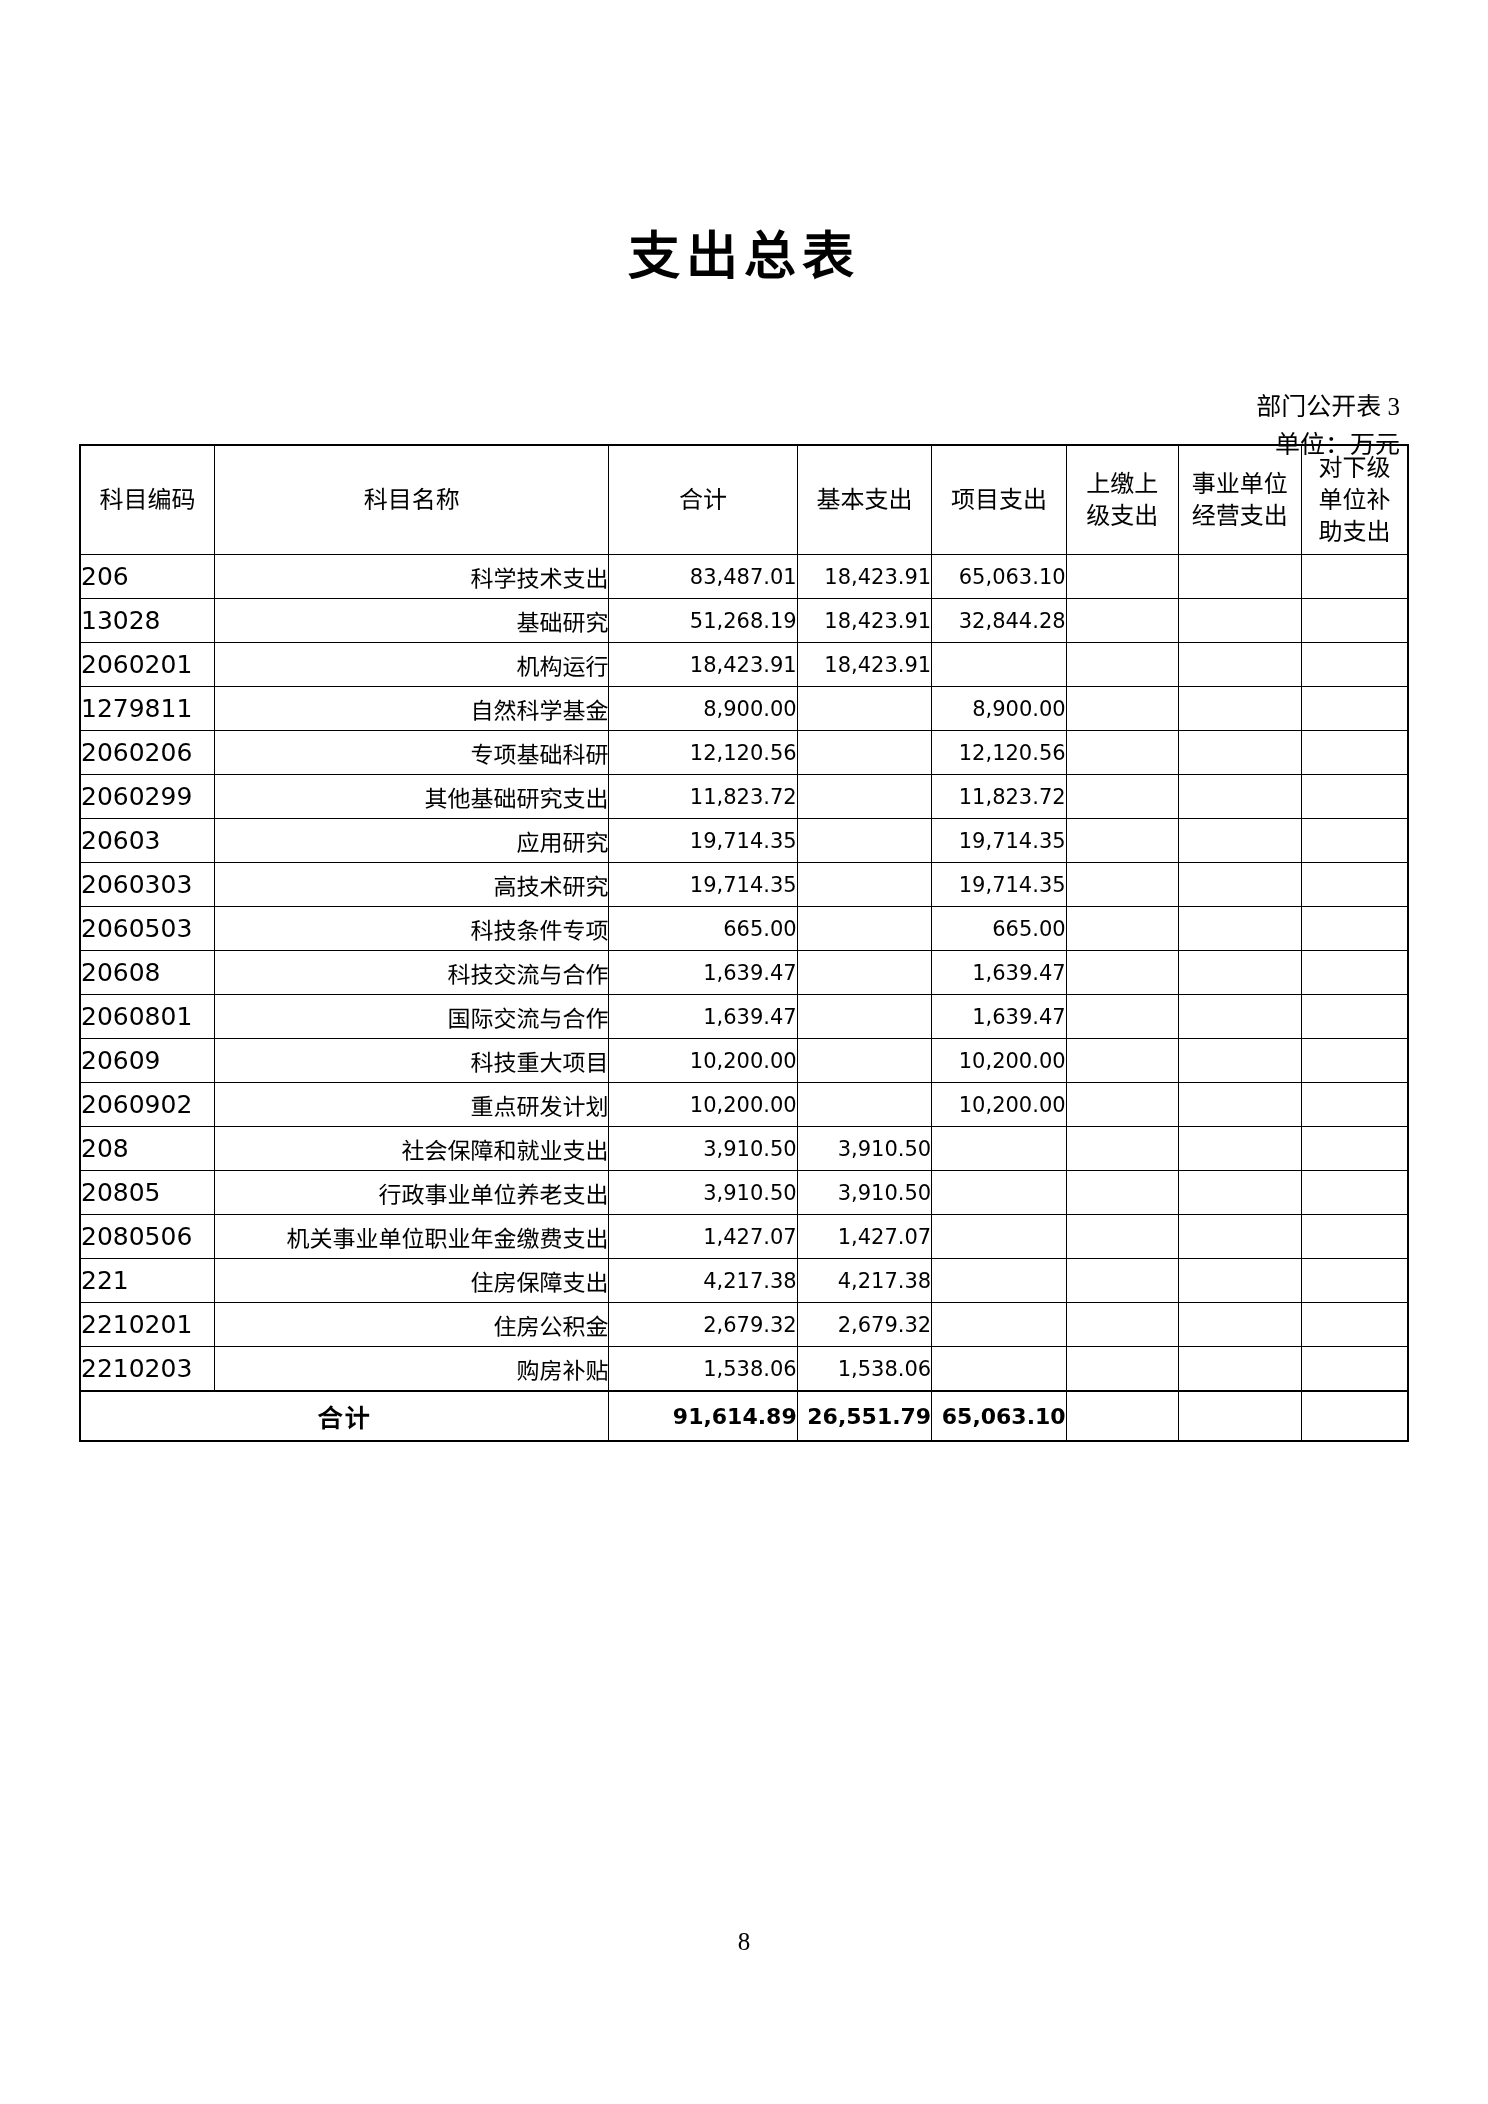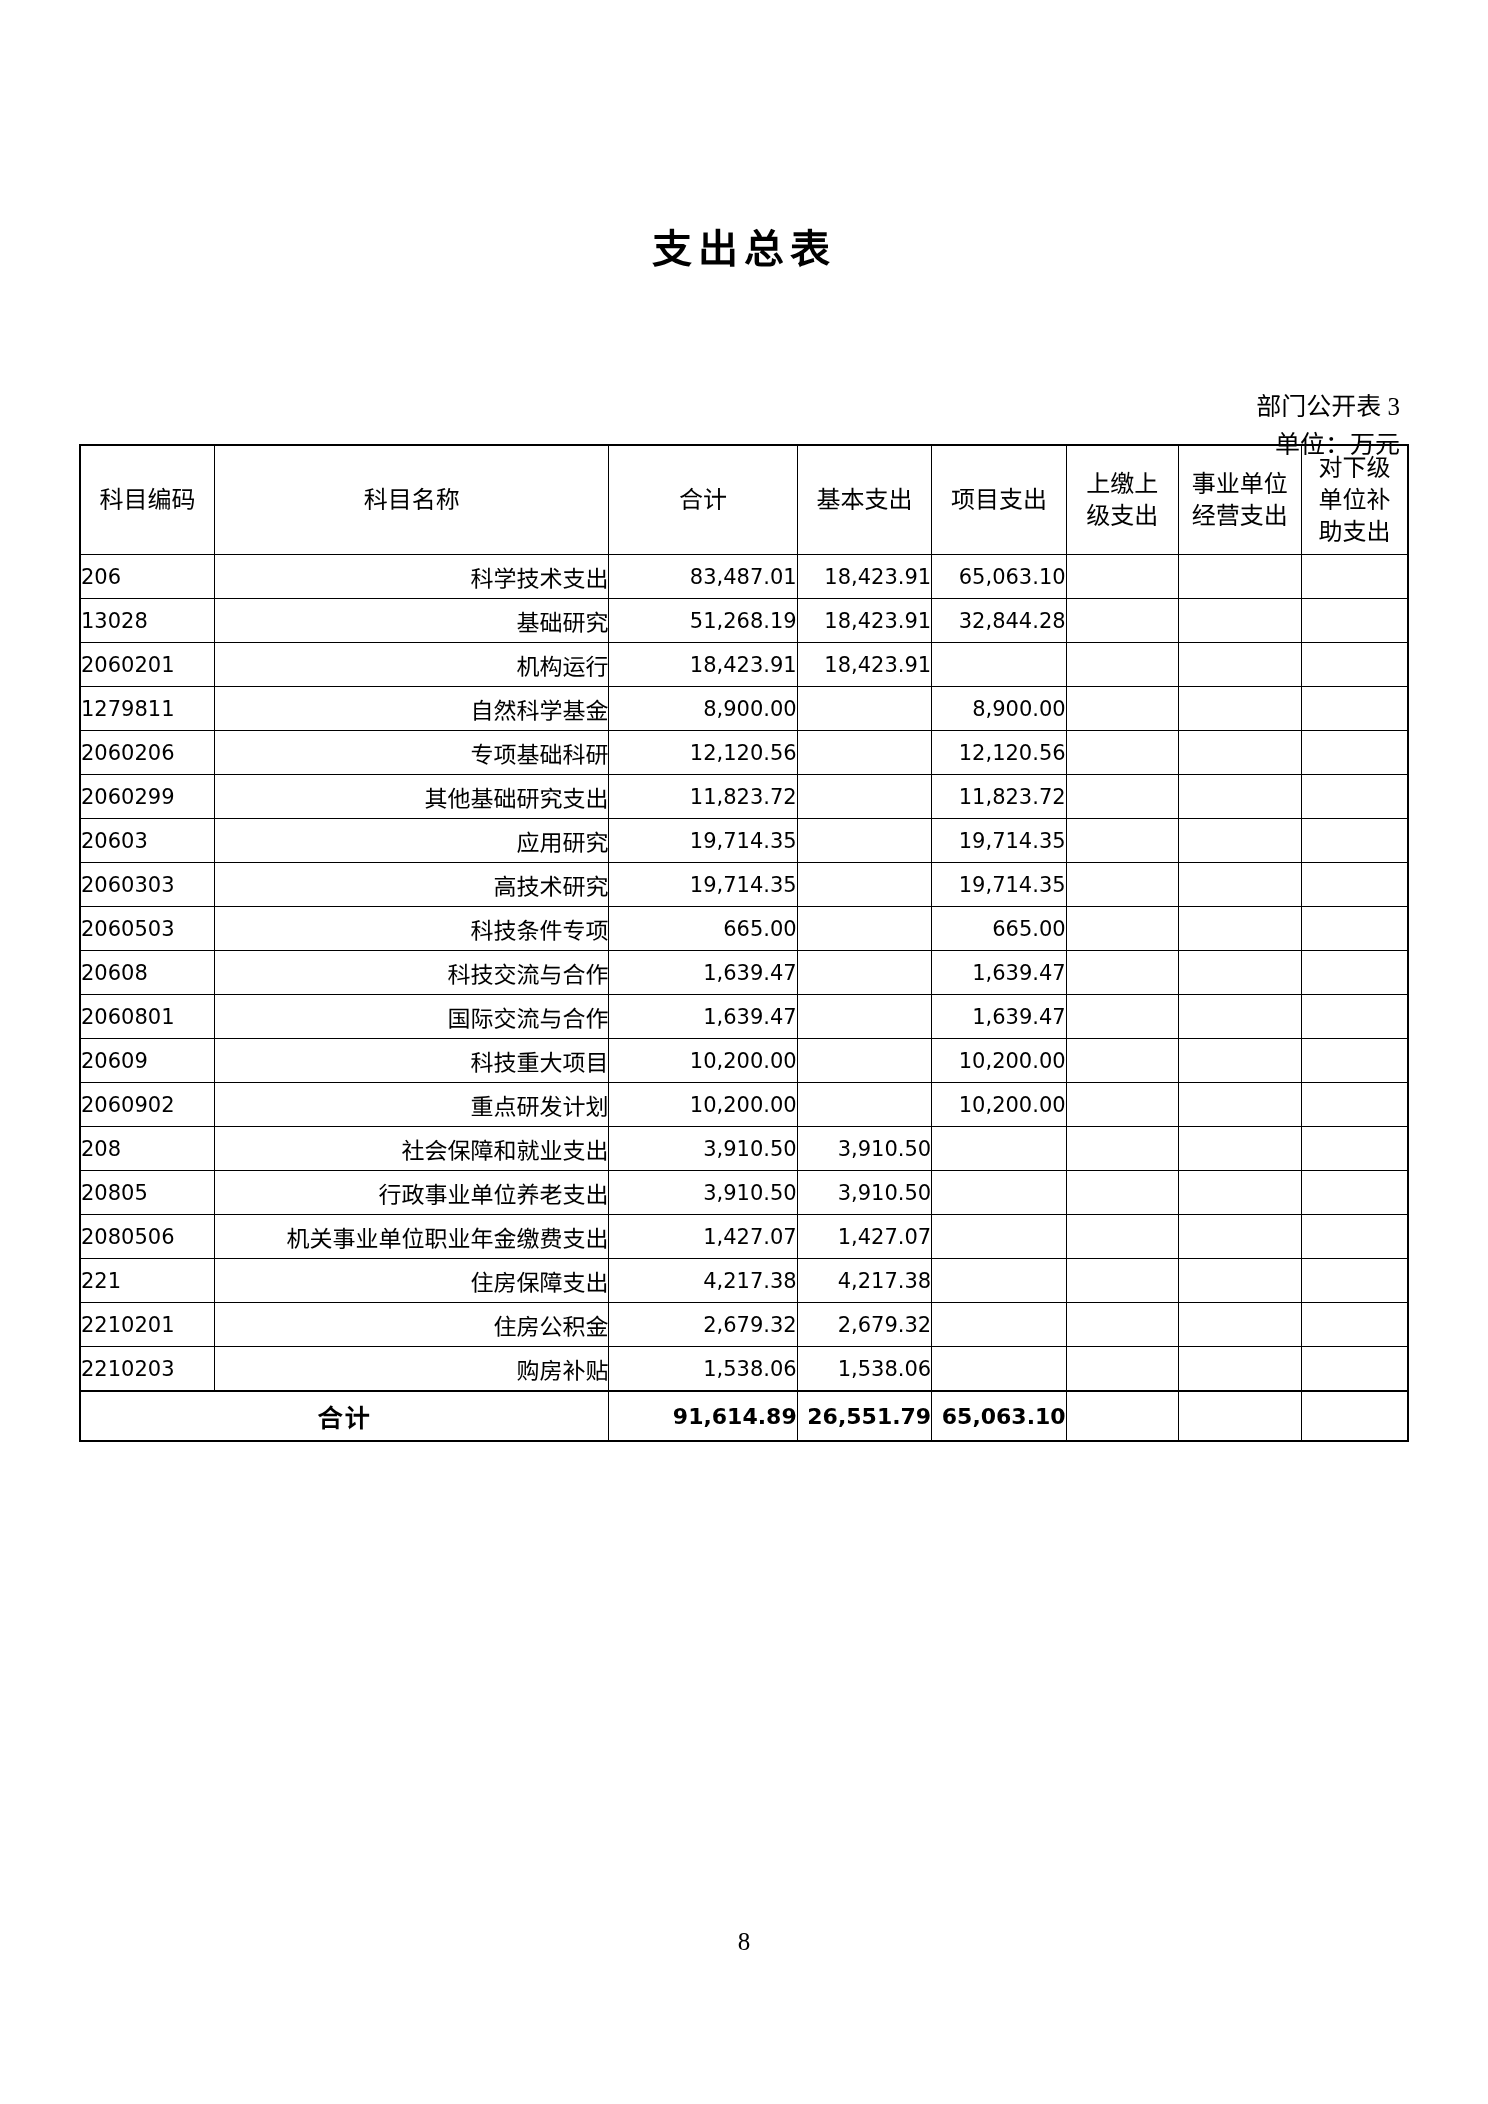"支出总表" .doc-title { font-size: 40px -> 52px }
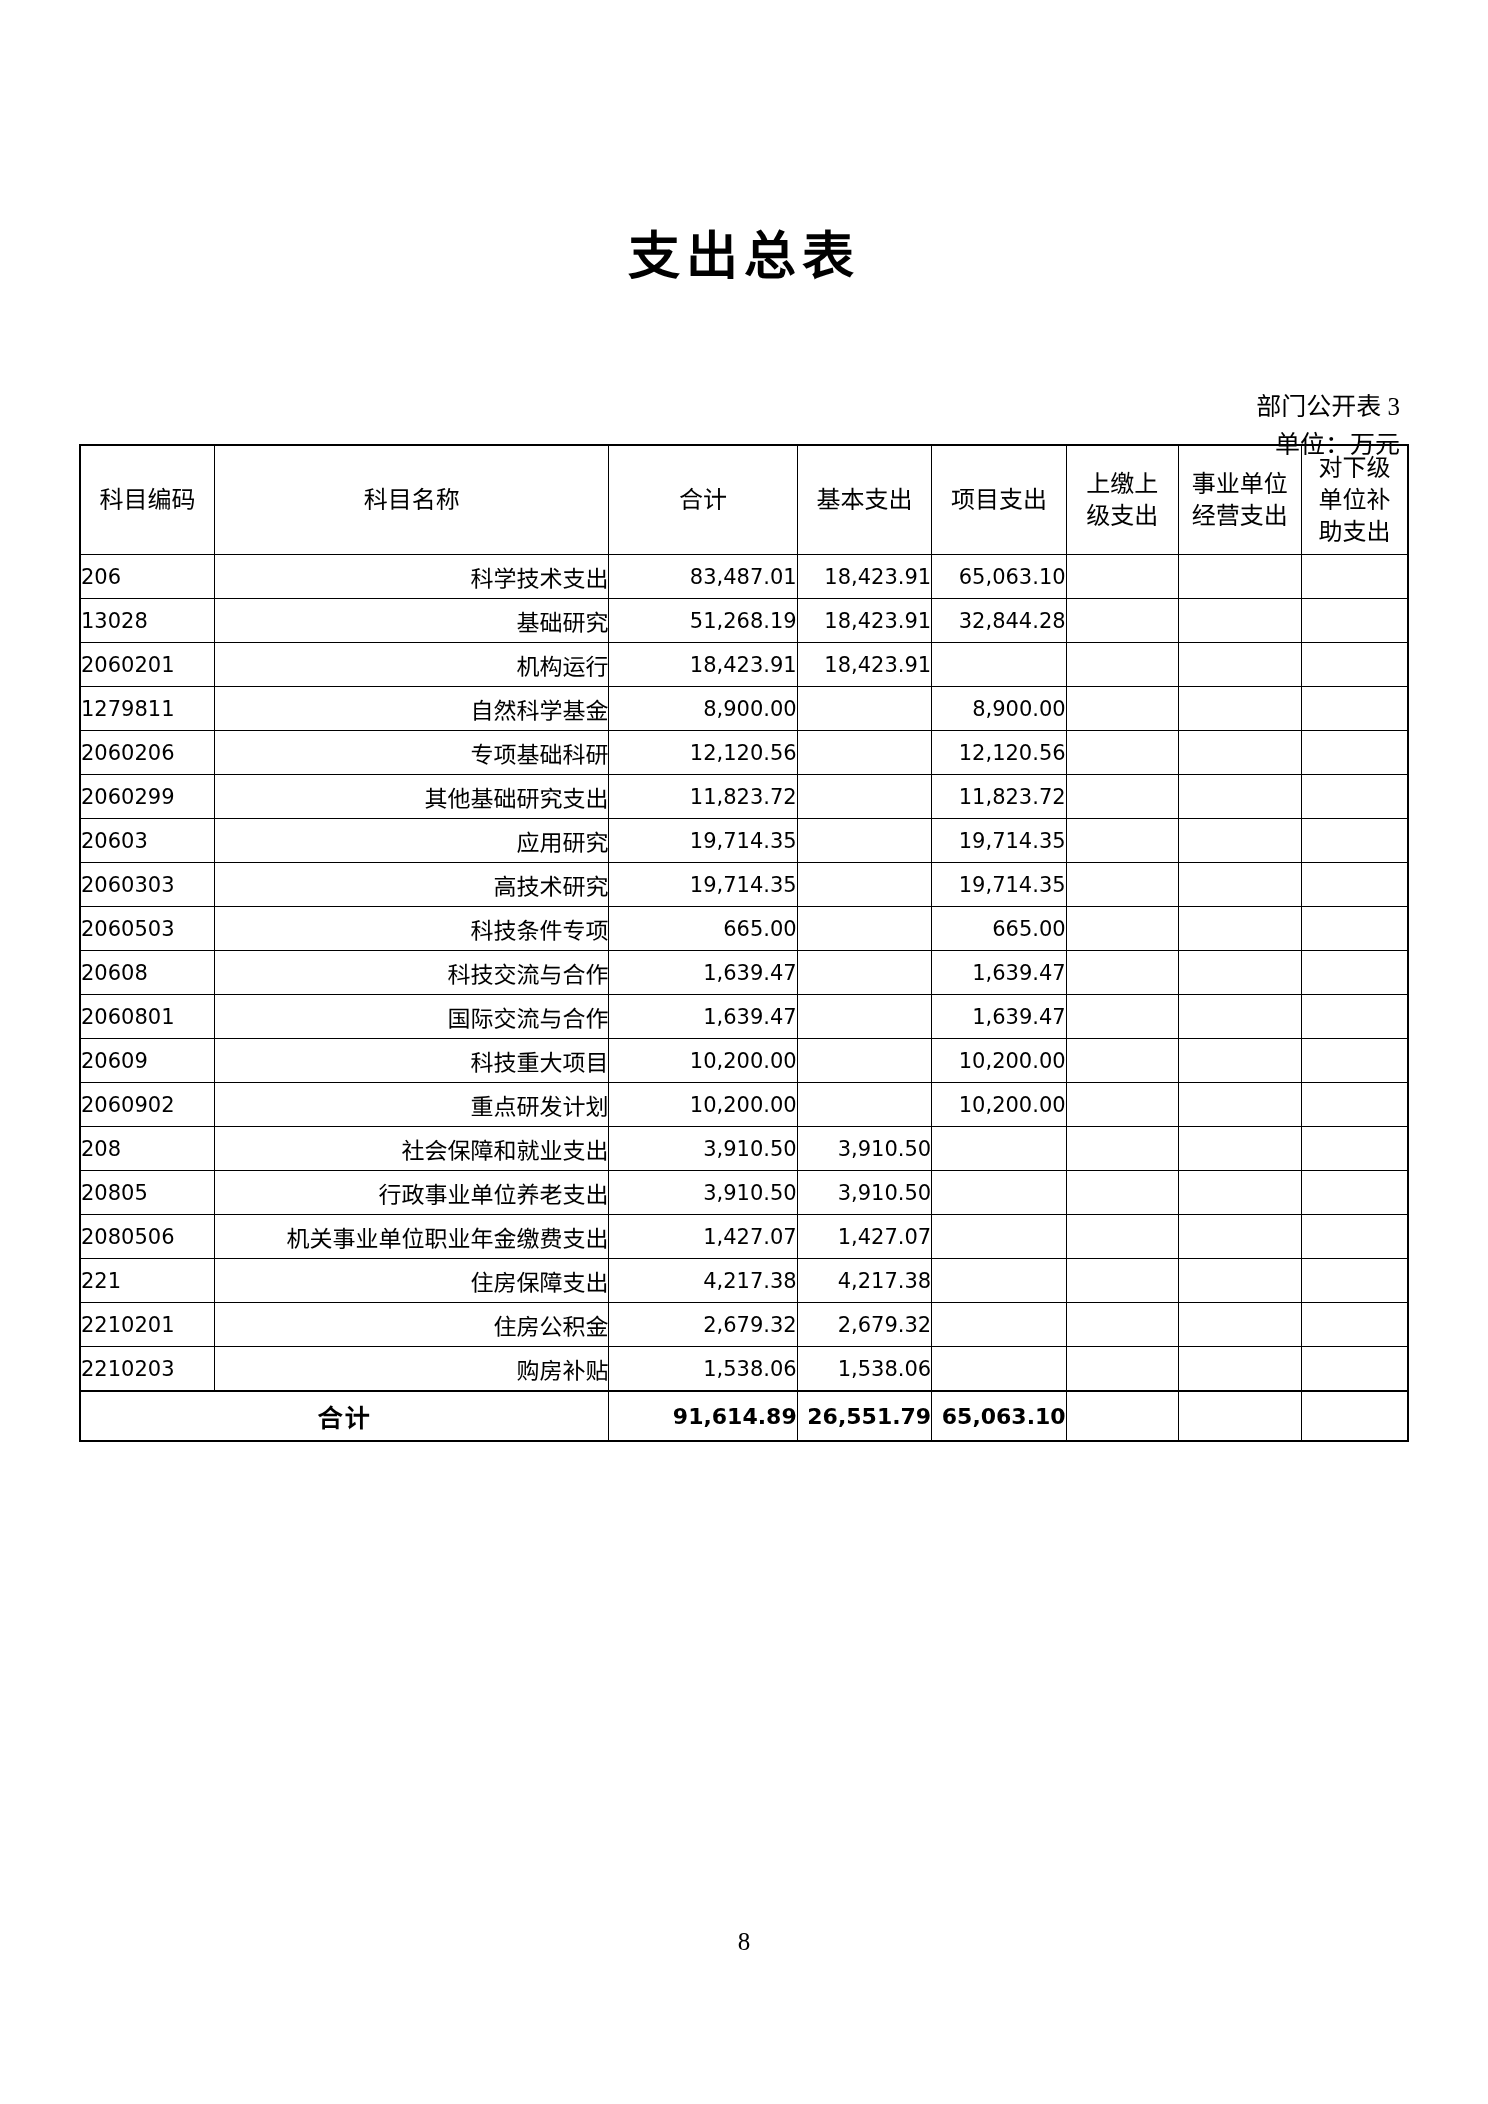"206" td.code { font-size: 21px -> 25px }
